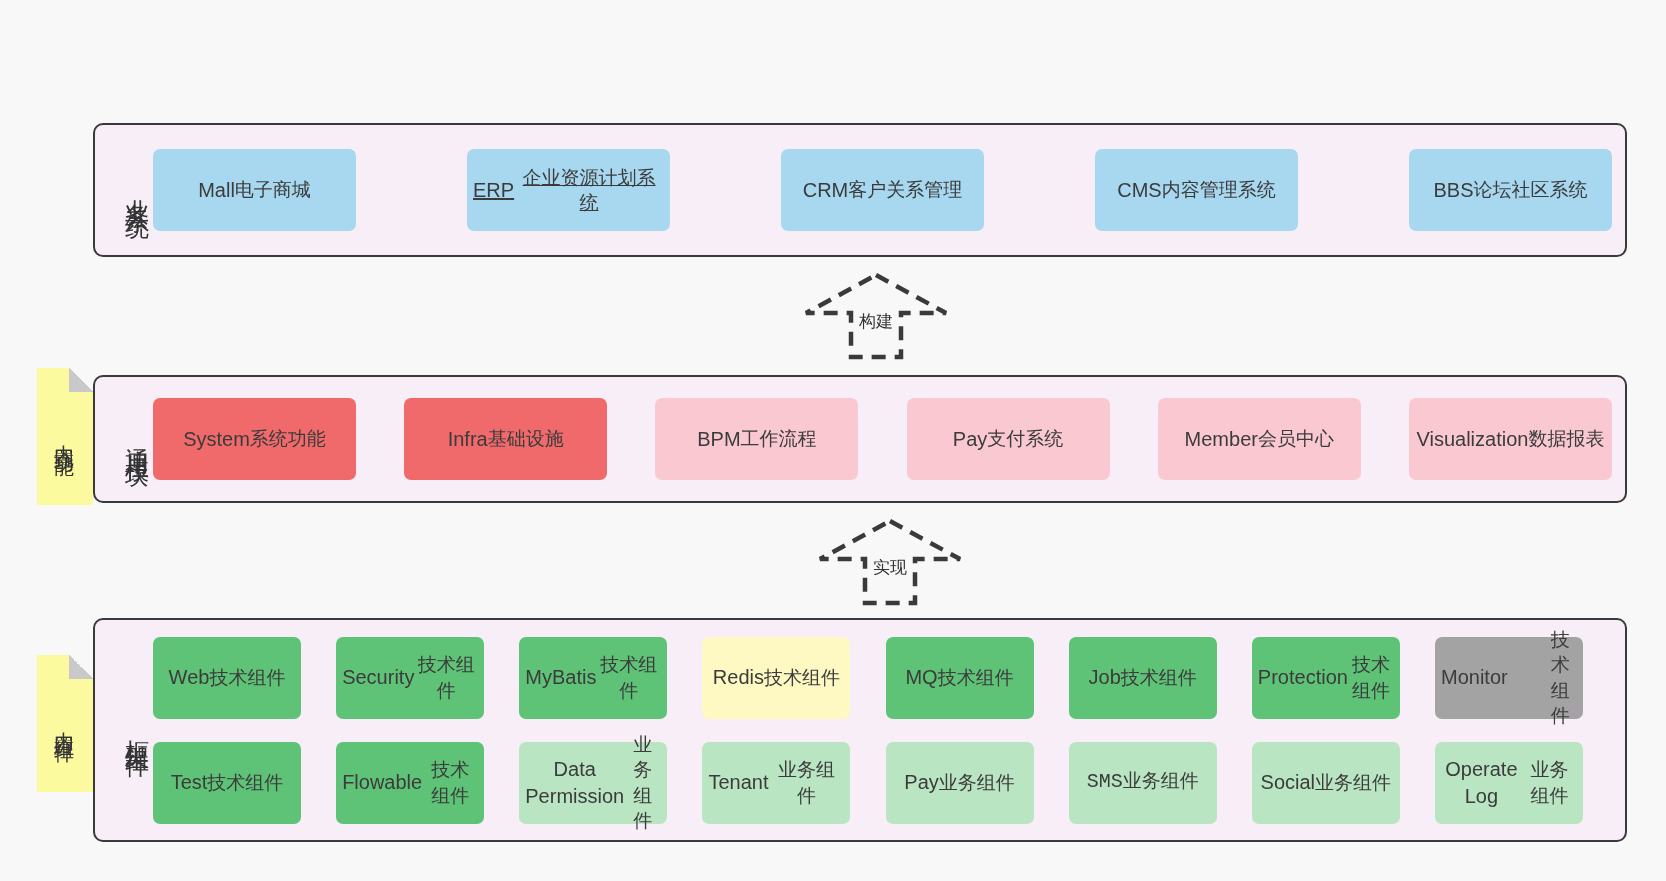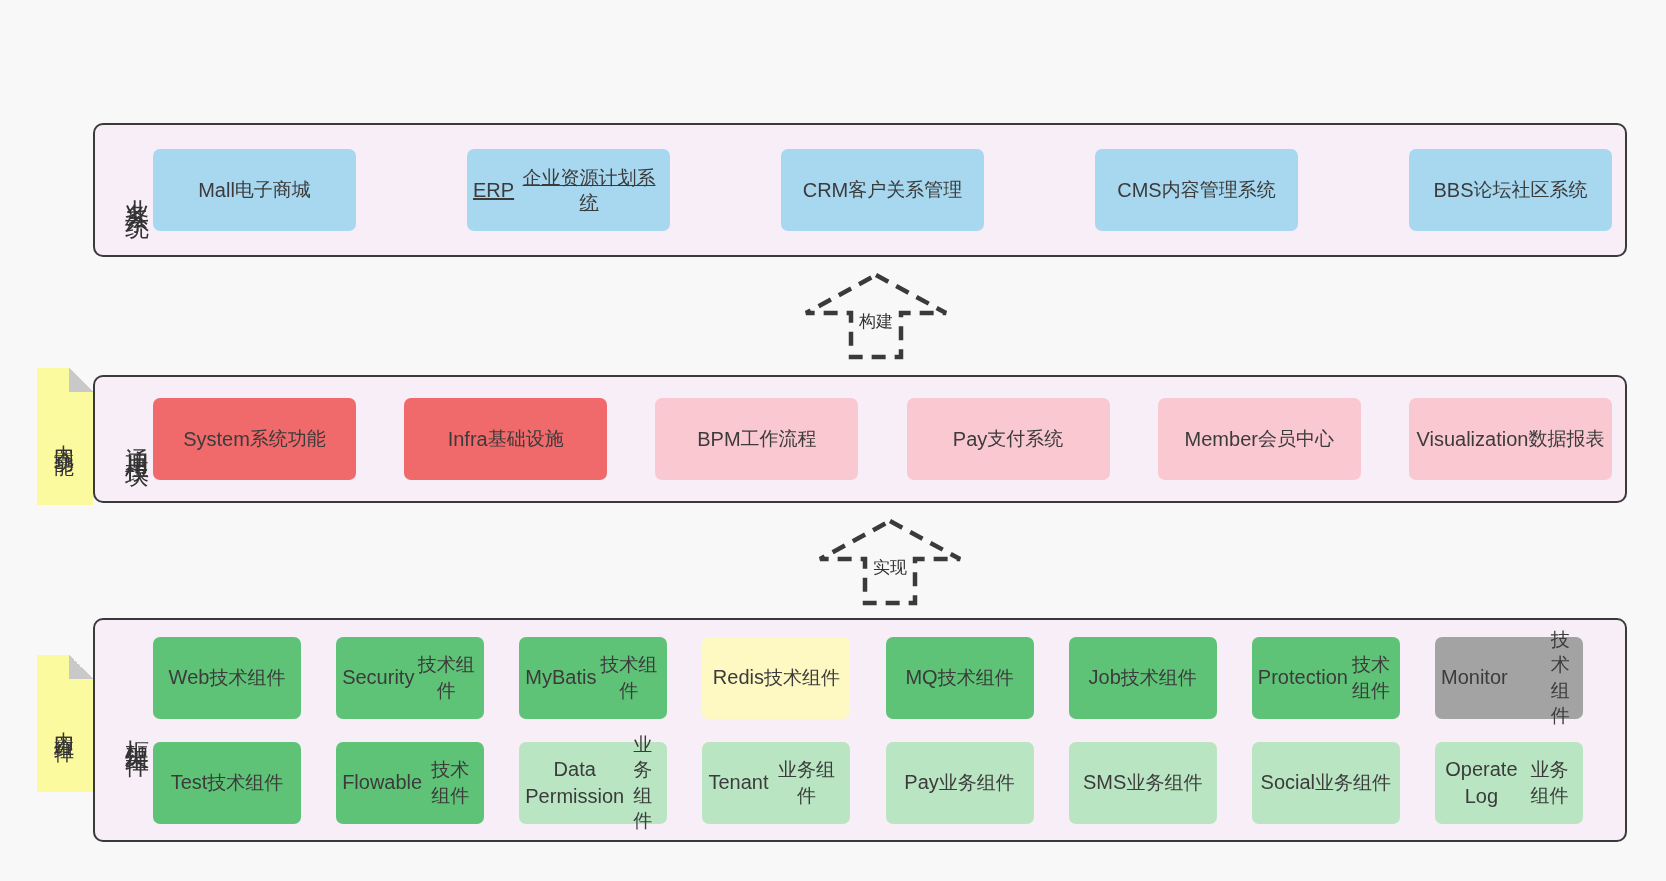"SMS" div.box { font-family: none -> Liberation Mono, monospace }
